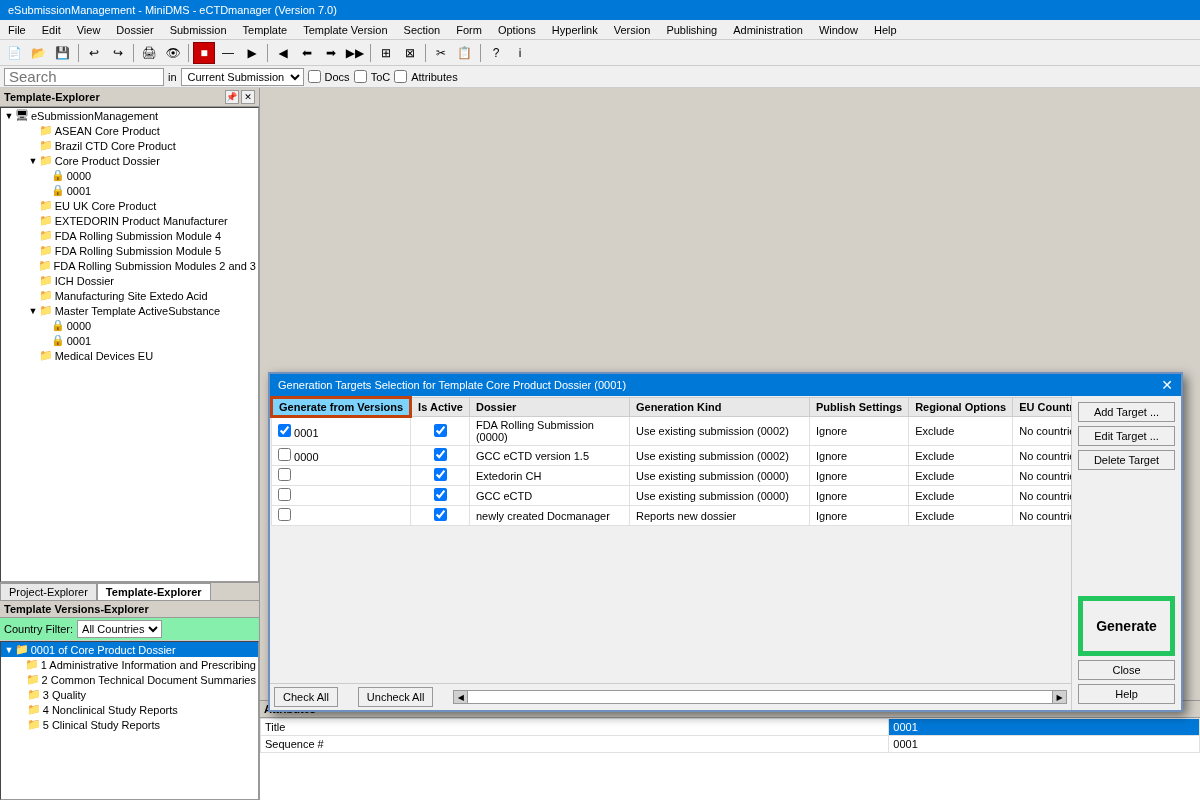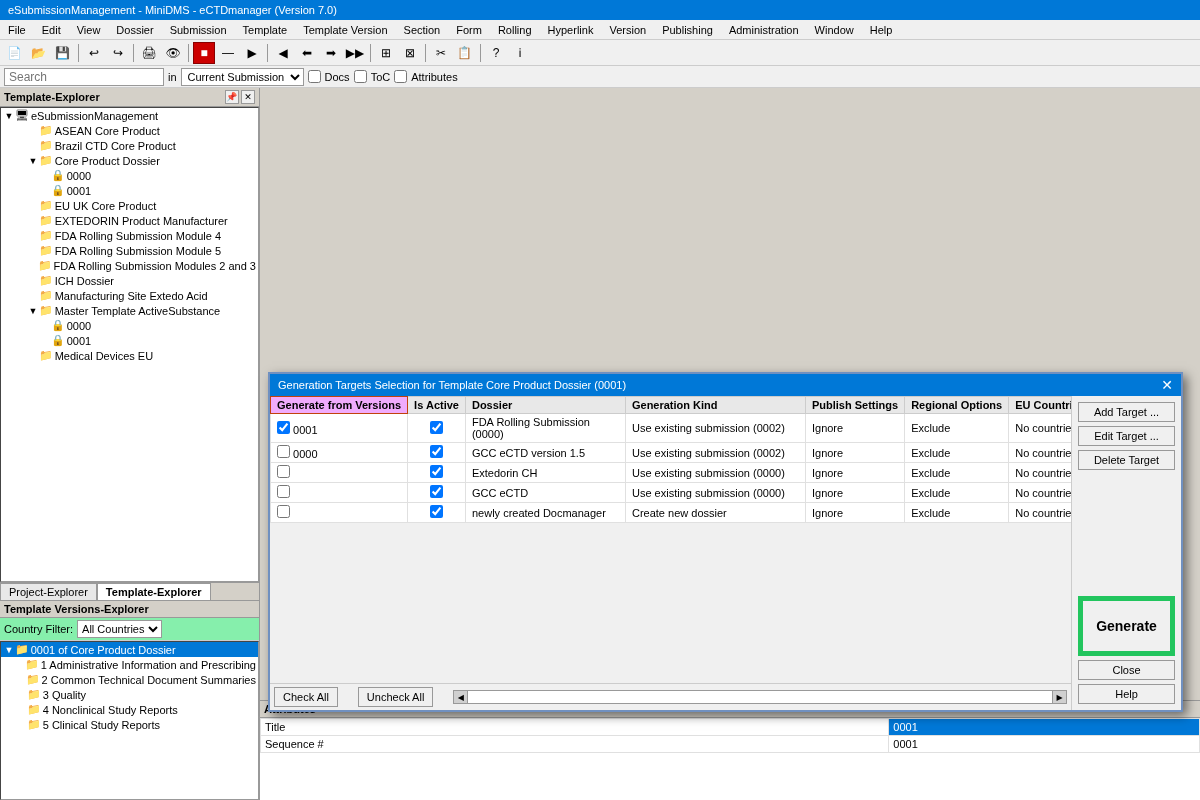"Rolling" div.menu-item { text: Rolling -> Options }
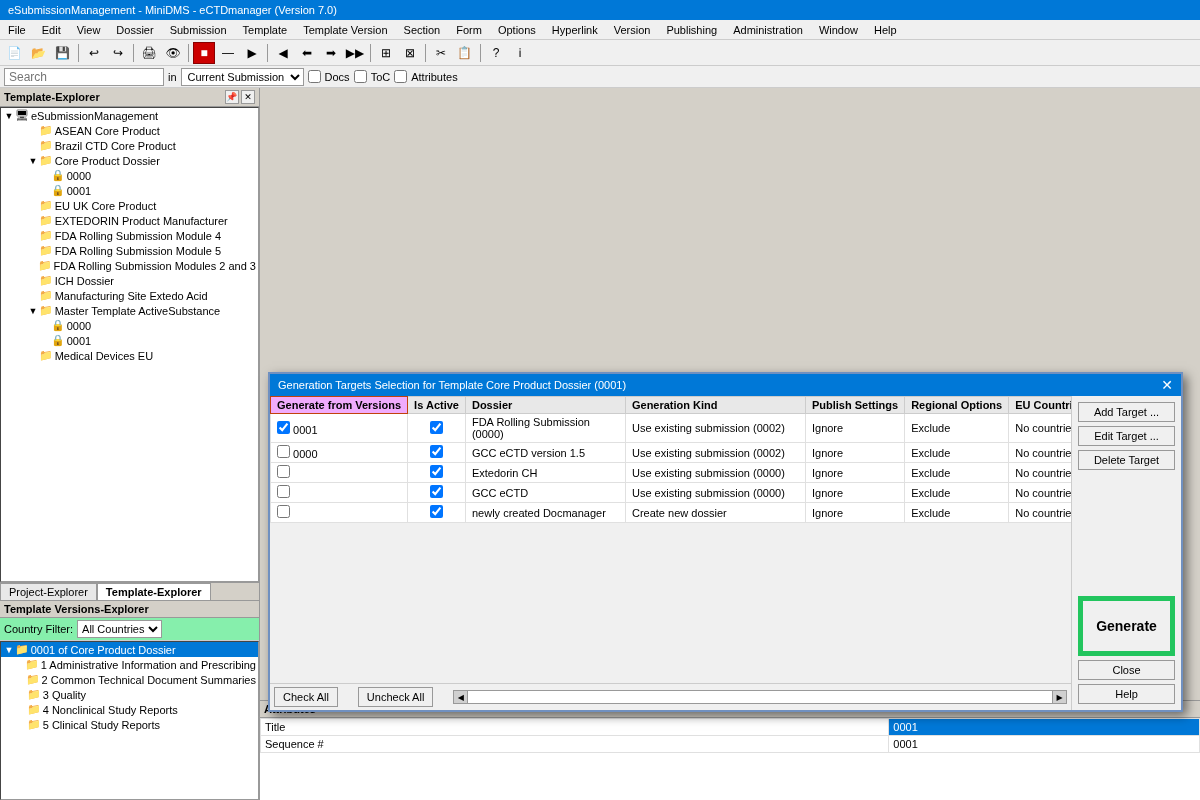"Search" .search-input { font-size: 12px -> 15px }
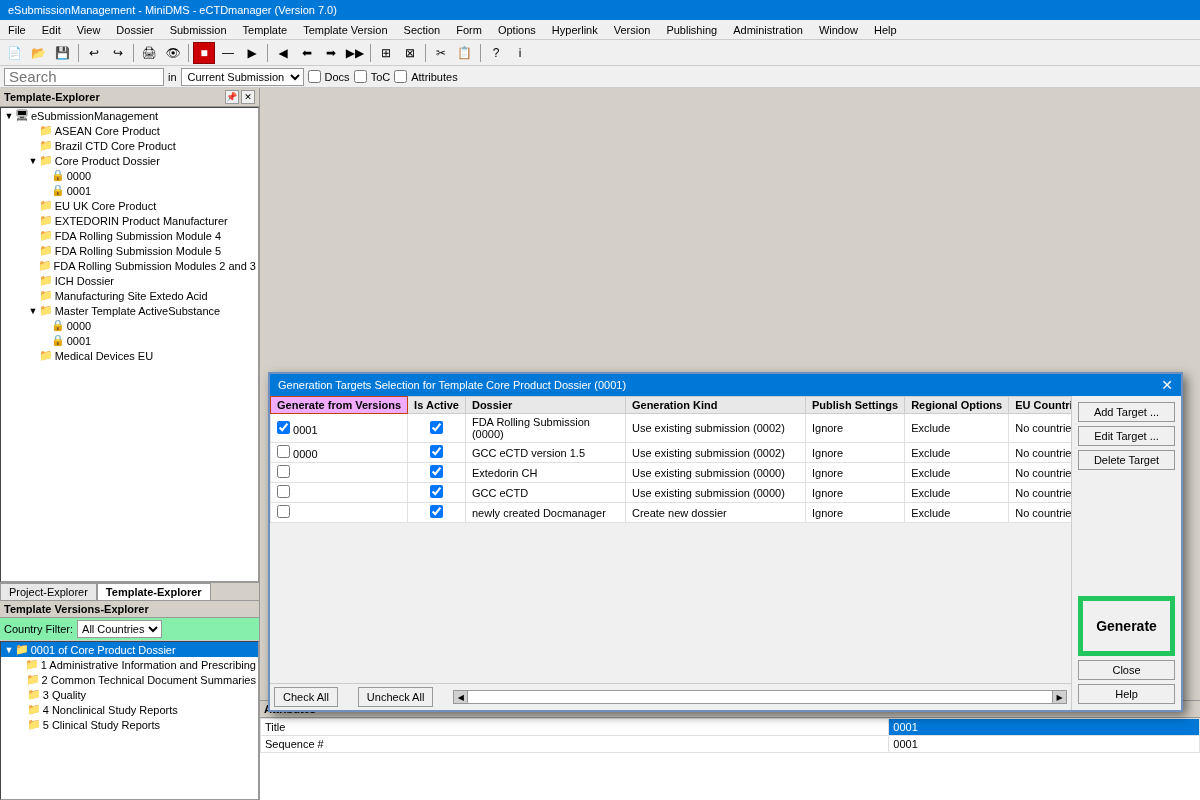"Generate from Versions" th { background: #f0abfc -> #7dd3fc; border: 1px solid #c2410c -> 3px solid #c2410c }
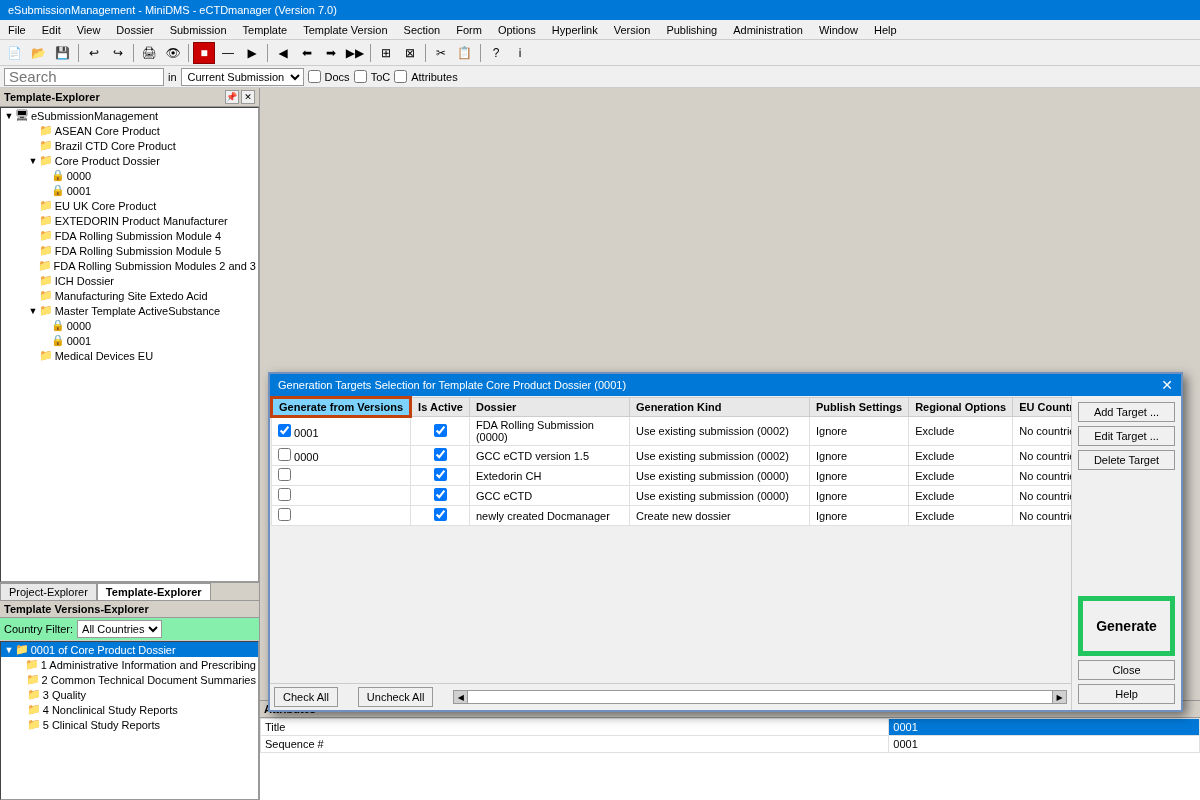"Create new dossier" td { text: Create -> Reports }
